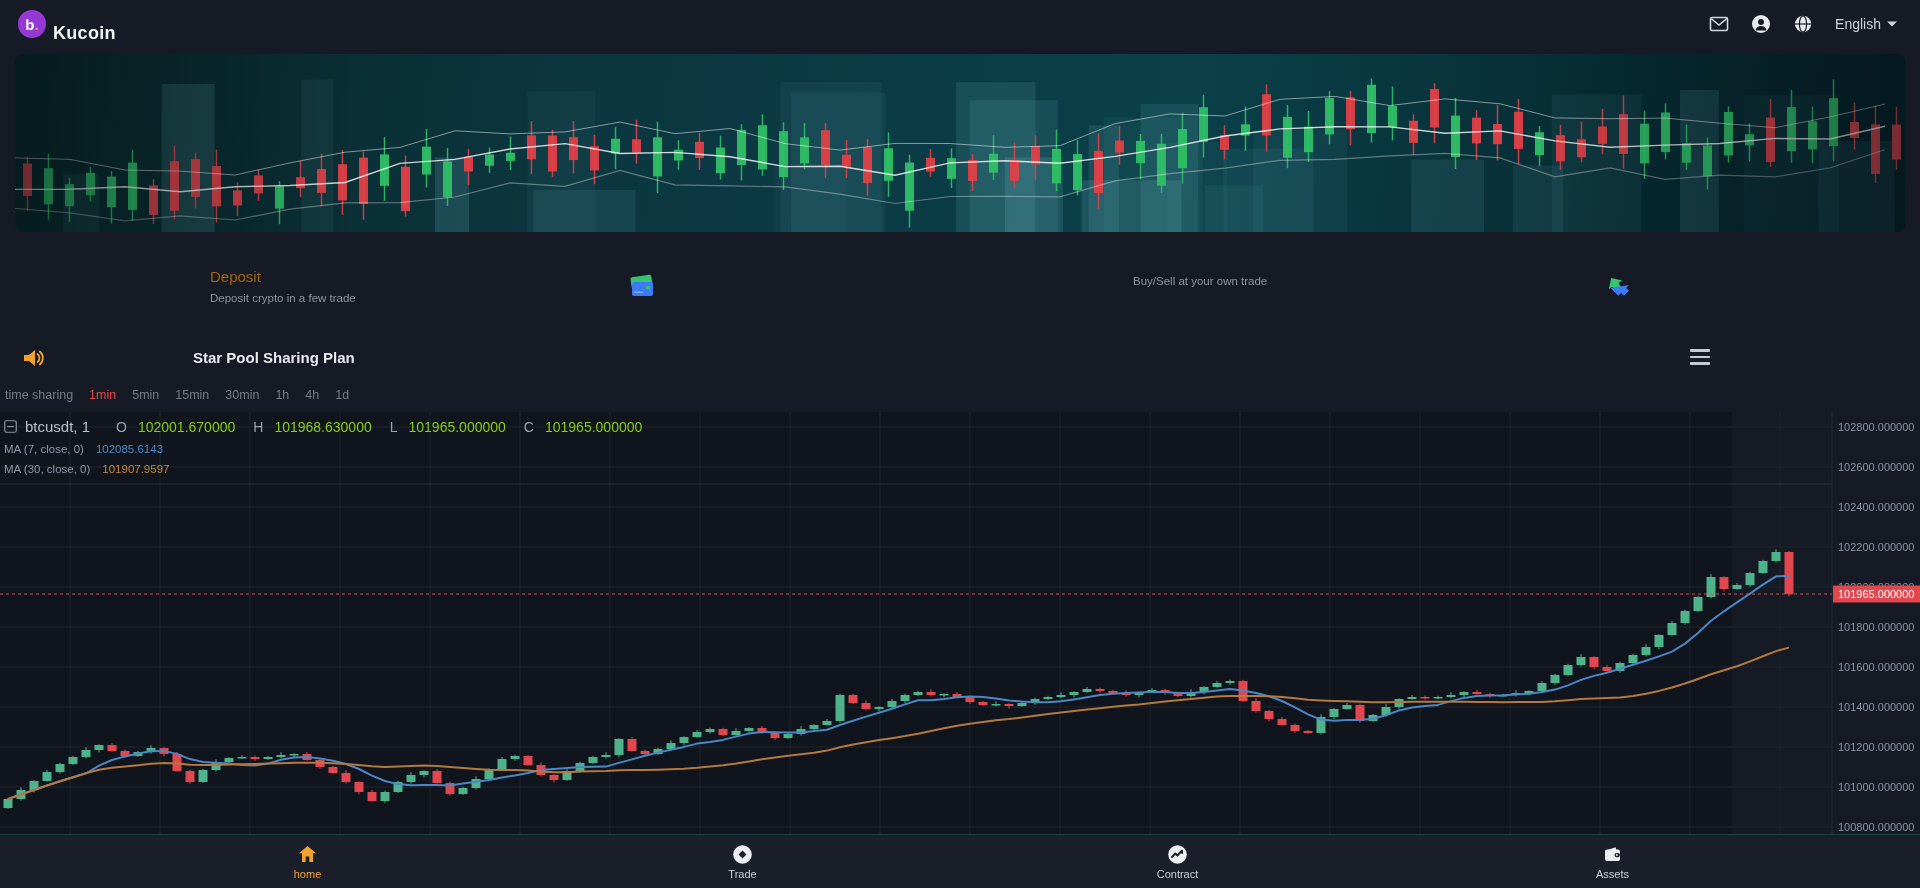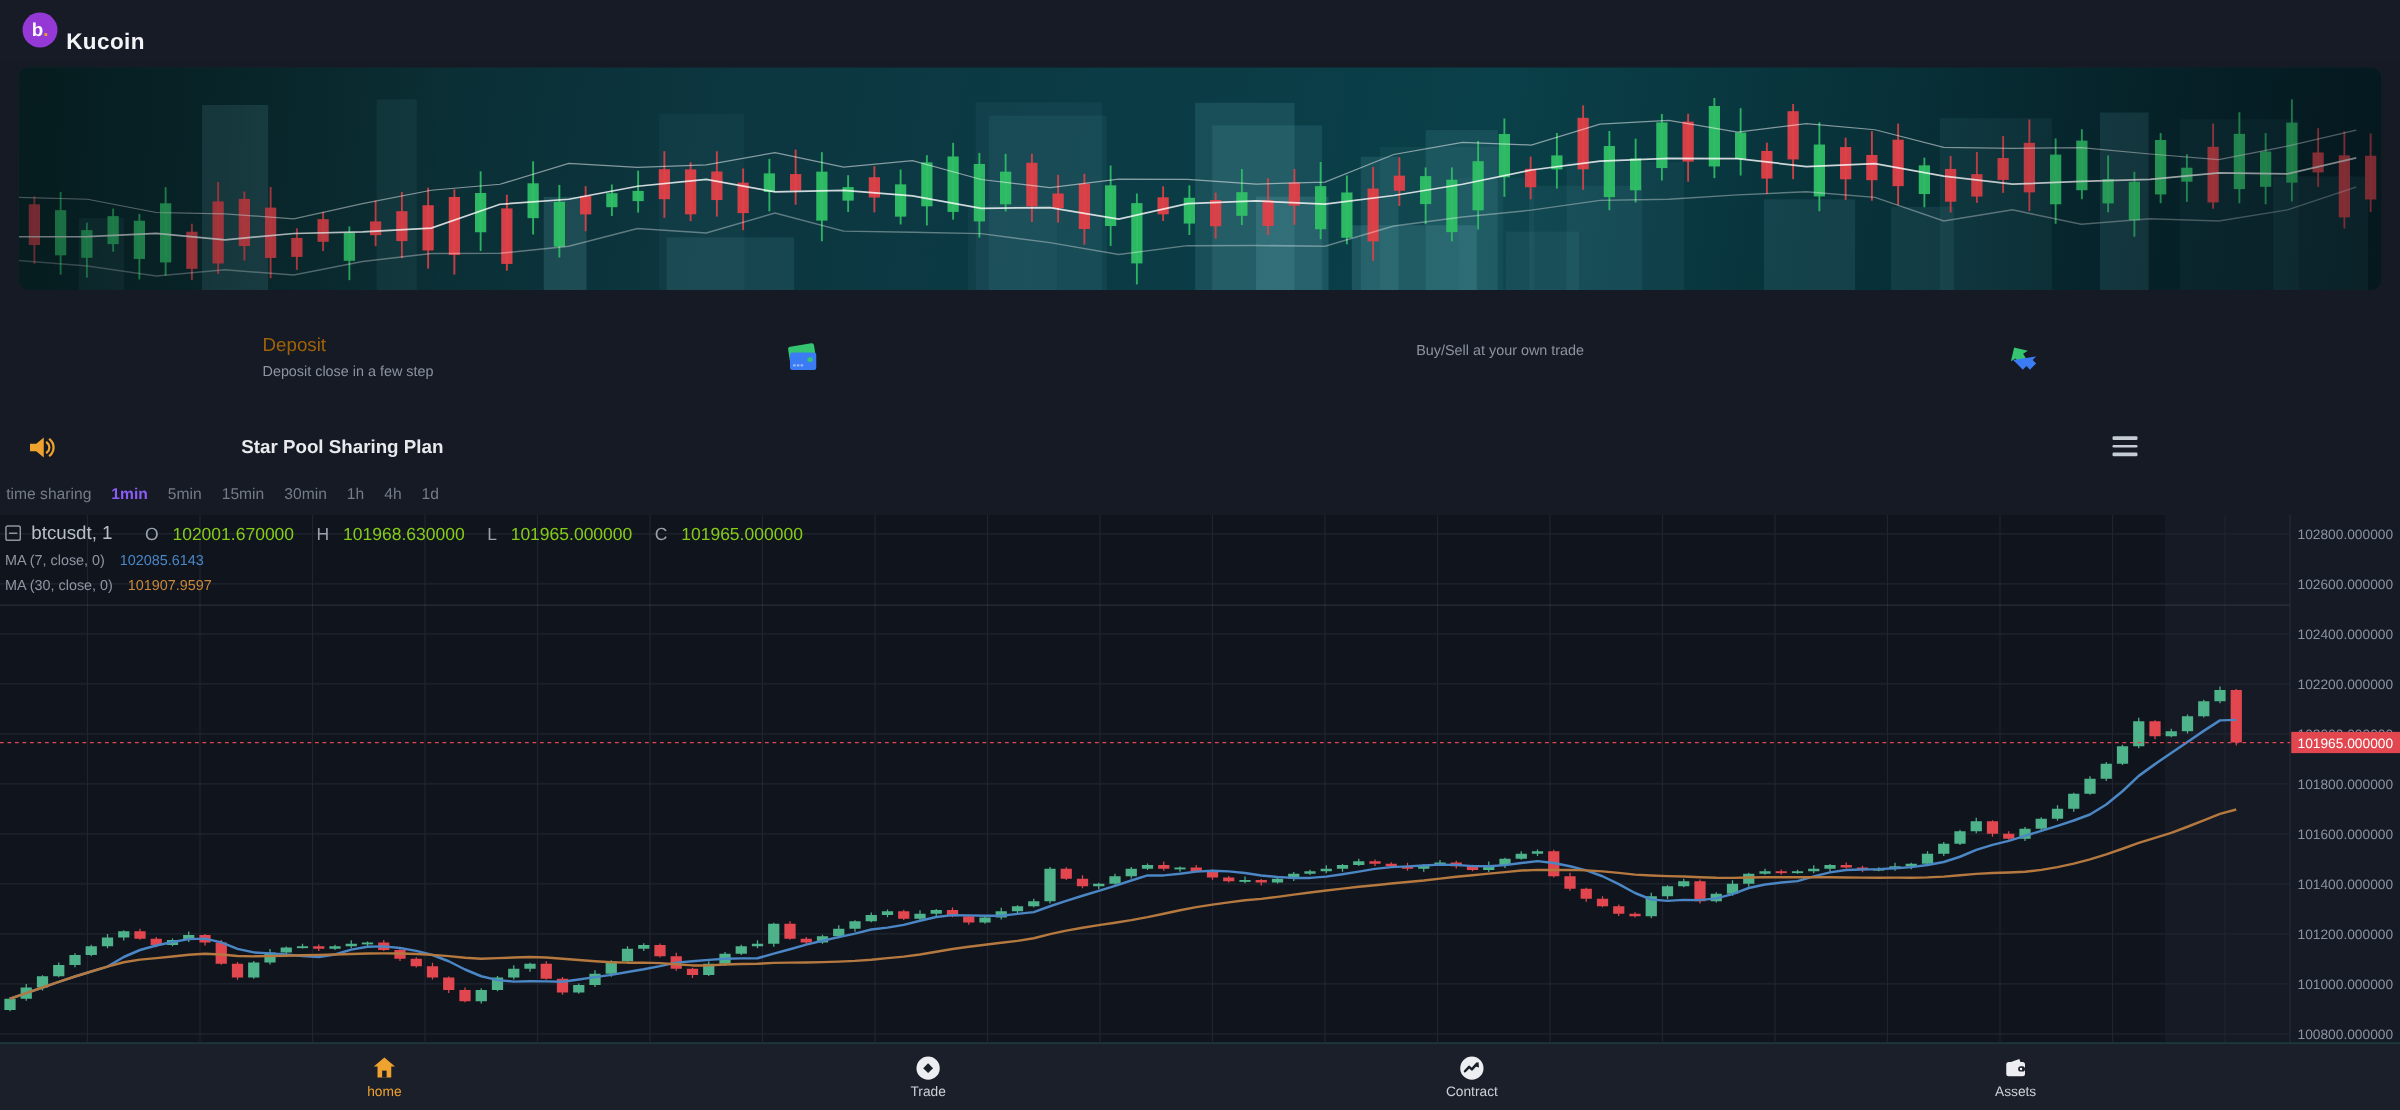"English" div { html: none -> <div> <svg> <rect></rect> <path></path> </svg> <svg> <circle></circle> <circle></circle> <path></path> </svg> <svg> <circle></circle> <path></path> <ellipse></ellipse> <line></line> </svg> <div> <span>English</span> <svg> <path></path> </svg> </div> </div> }
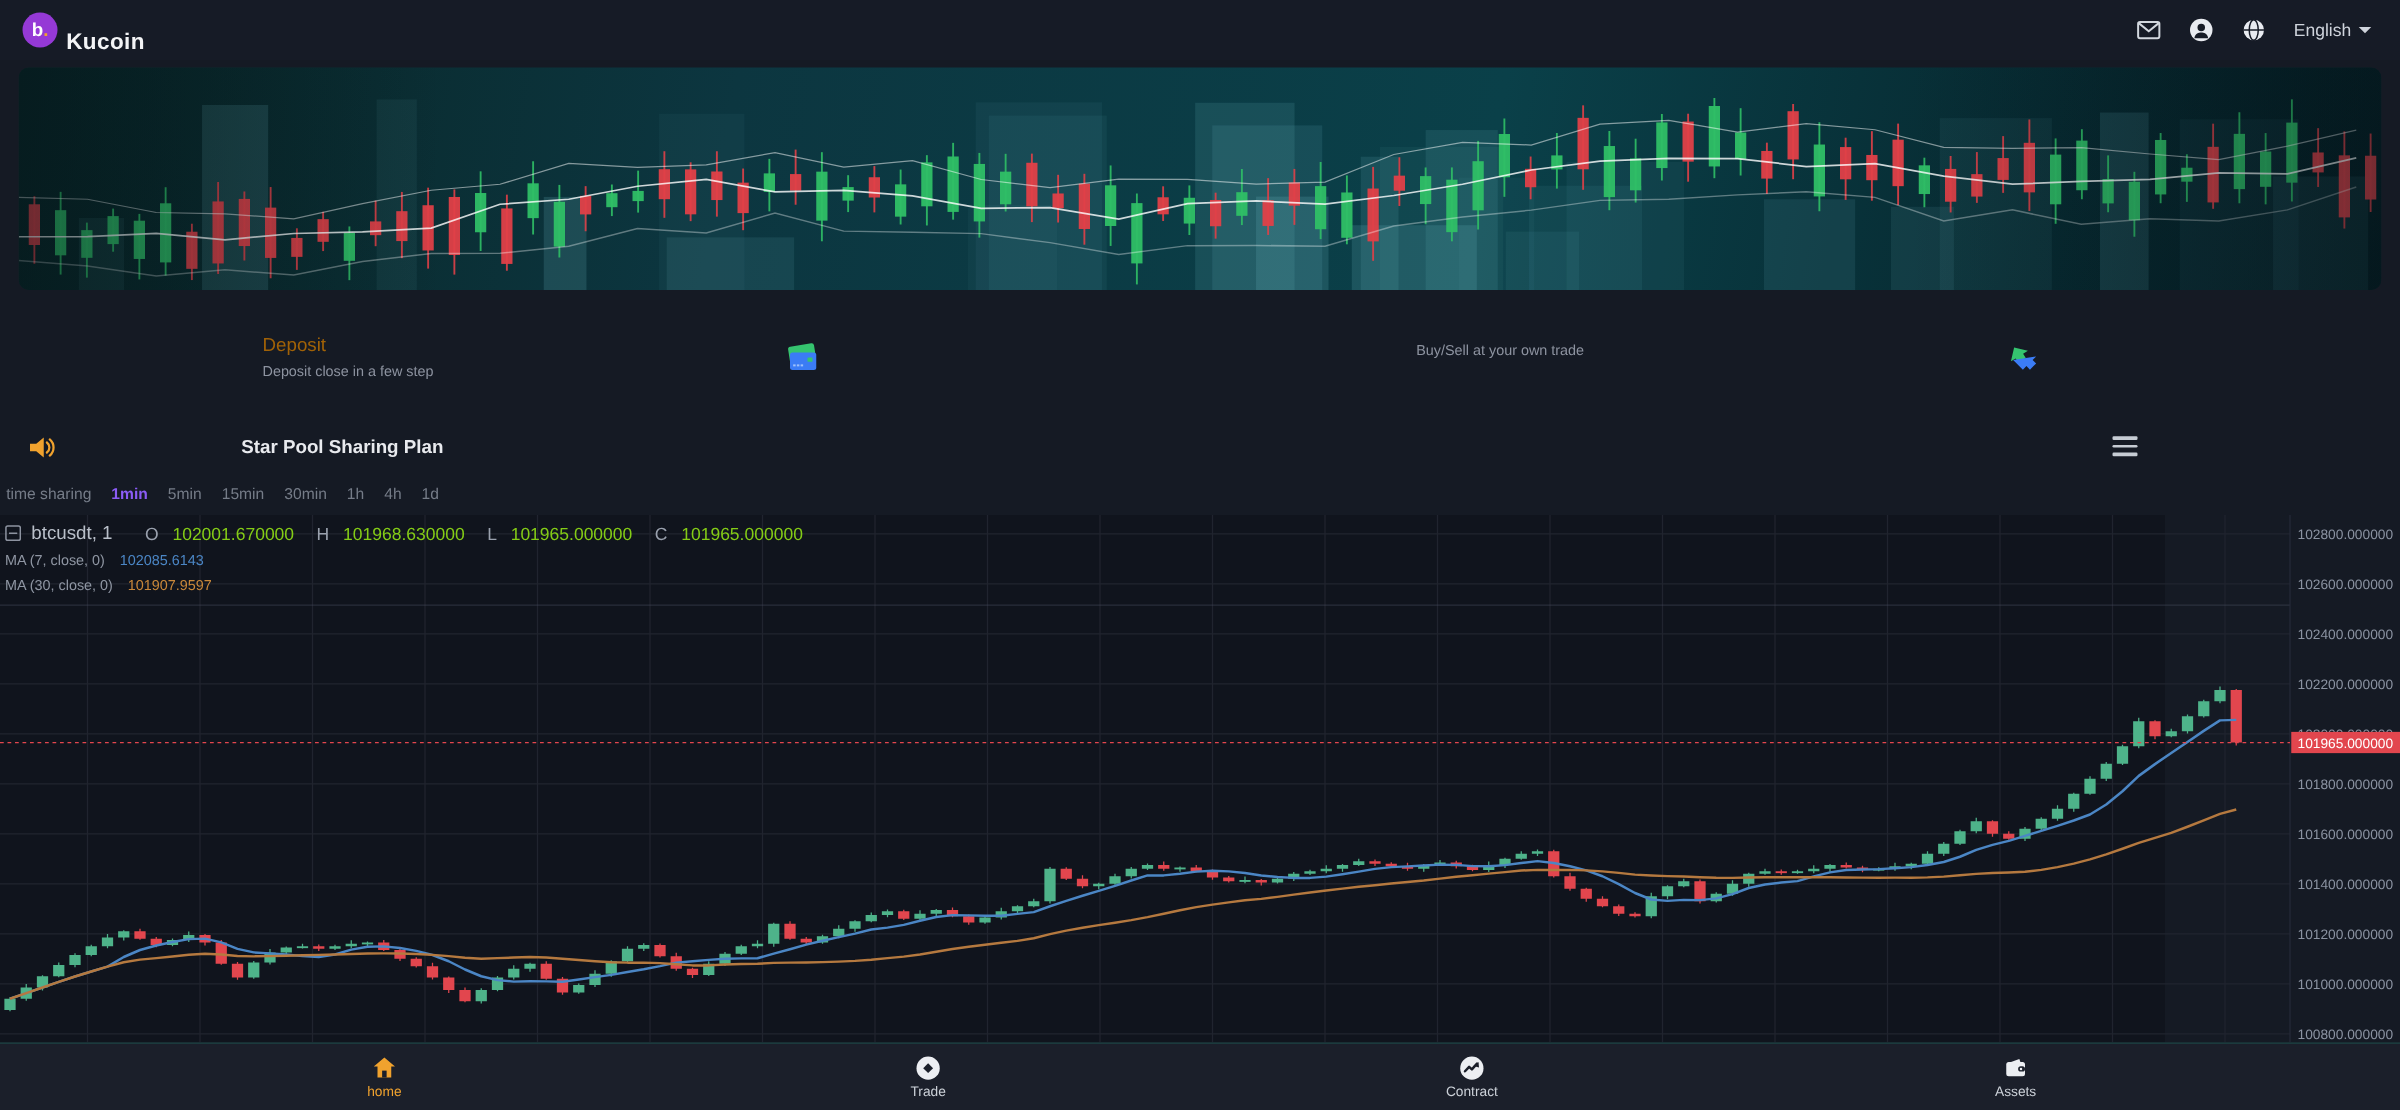"Deposit close in a few" div.feature-sub { text: close in a few step -> crypto in a few trade }
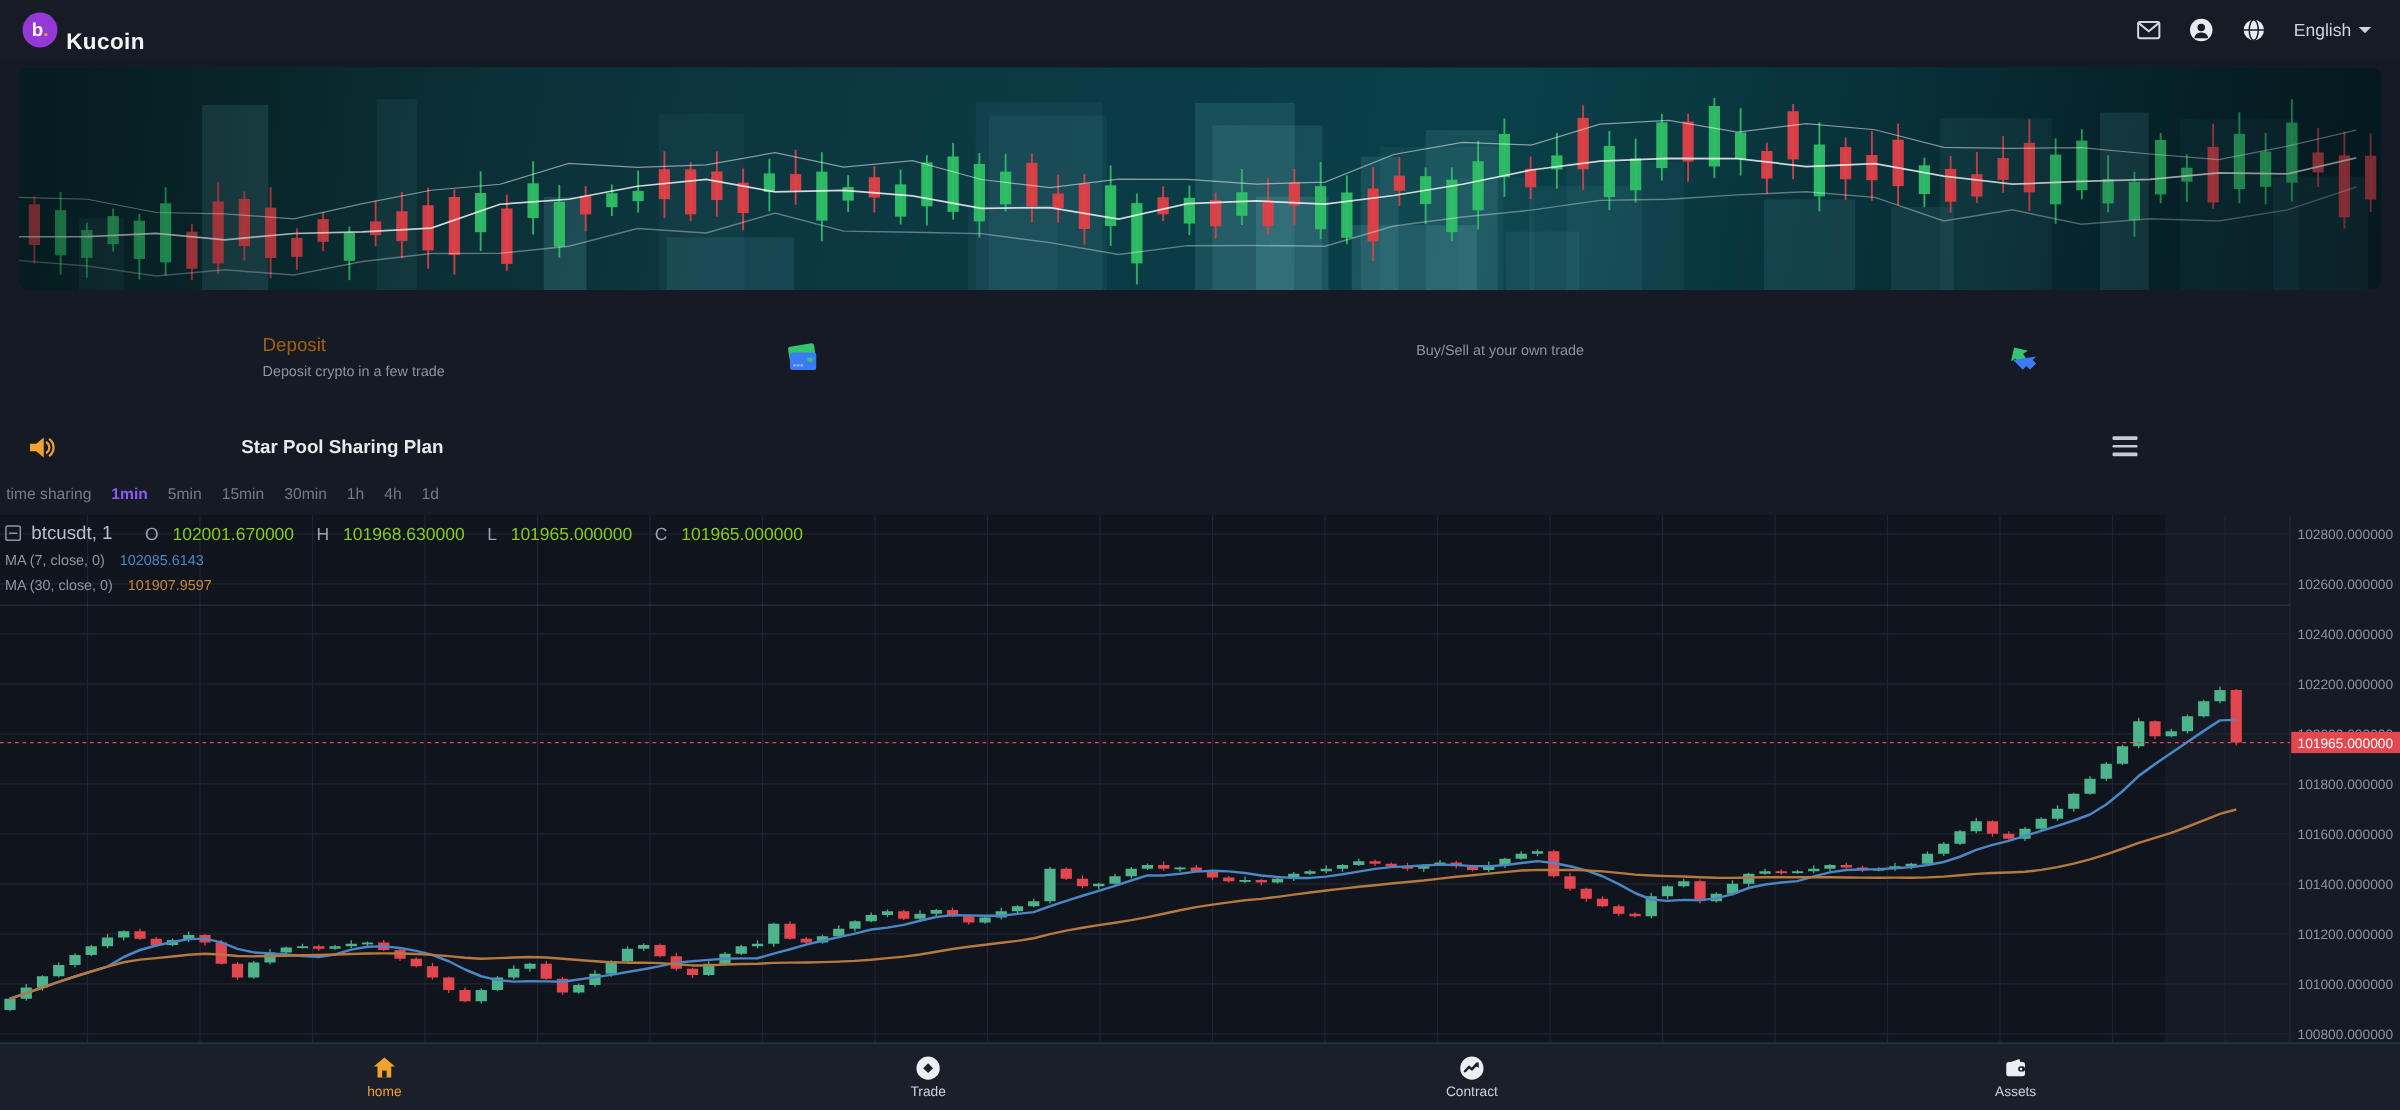"1min" .tf.active { color: #8b5cf6 -> #ef4444; font-weight: 700 -> 400 }
